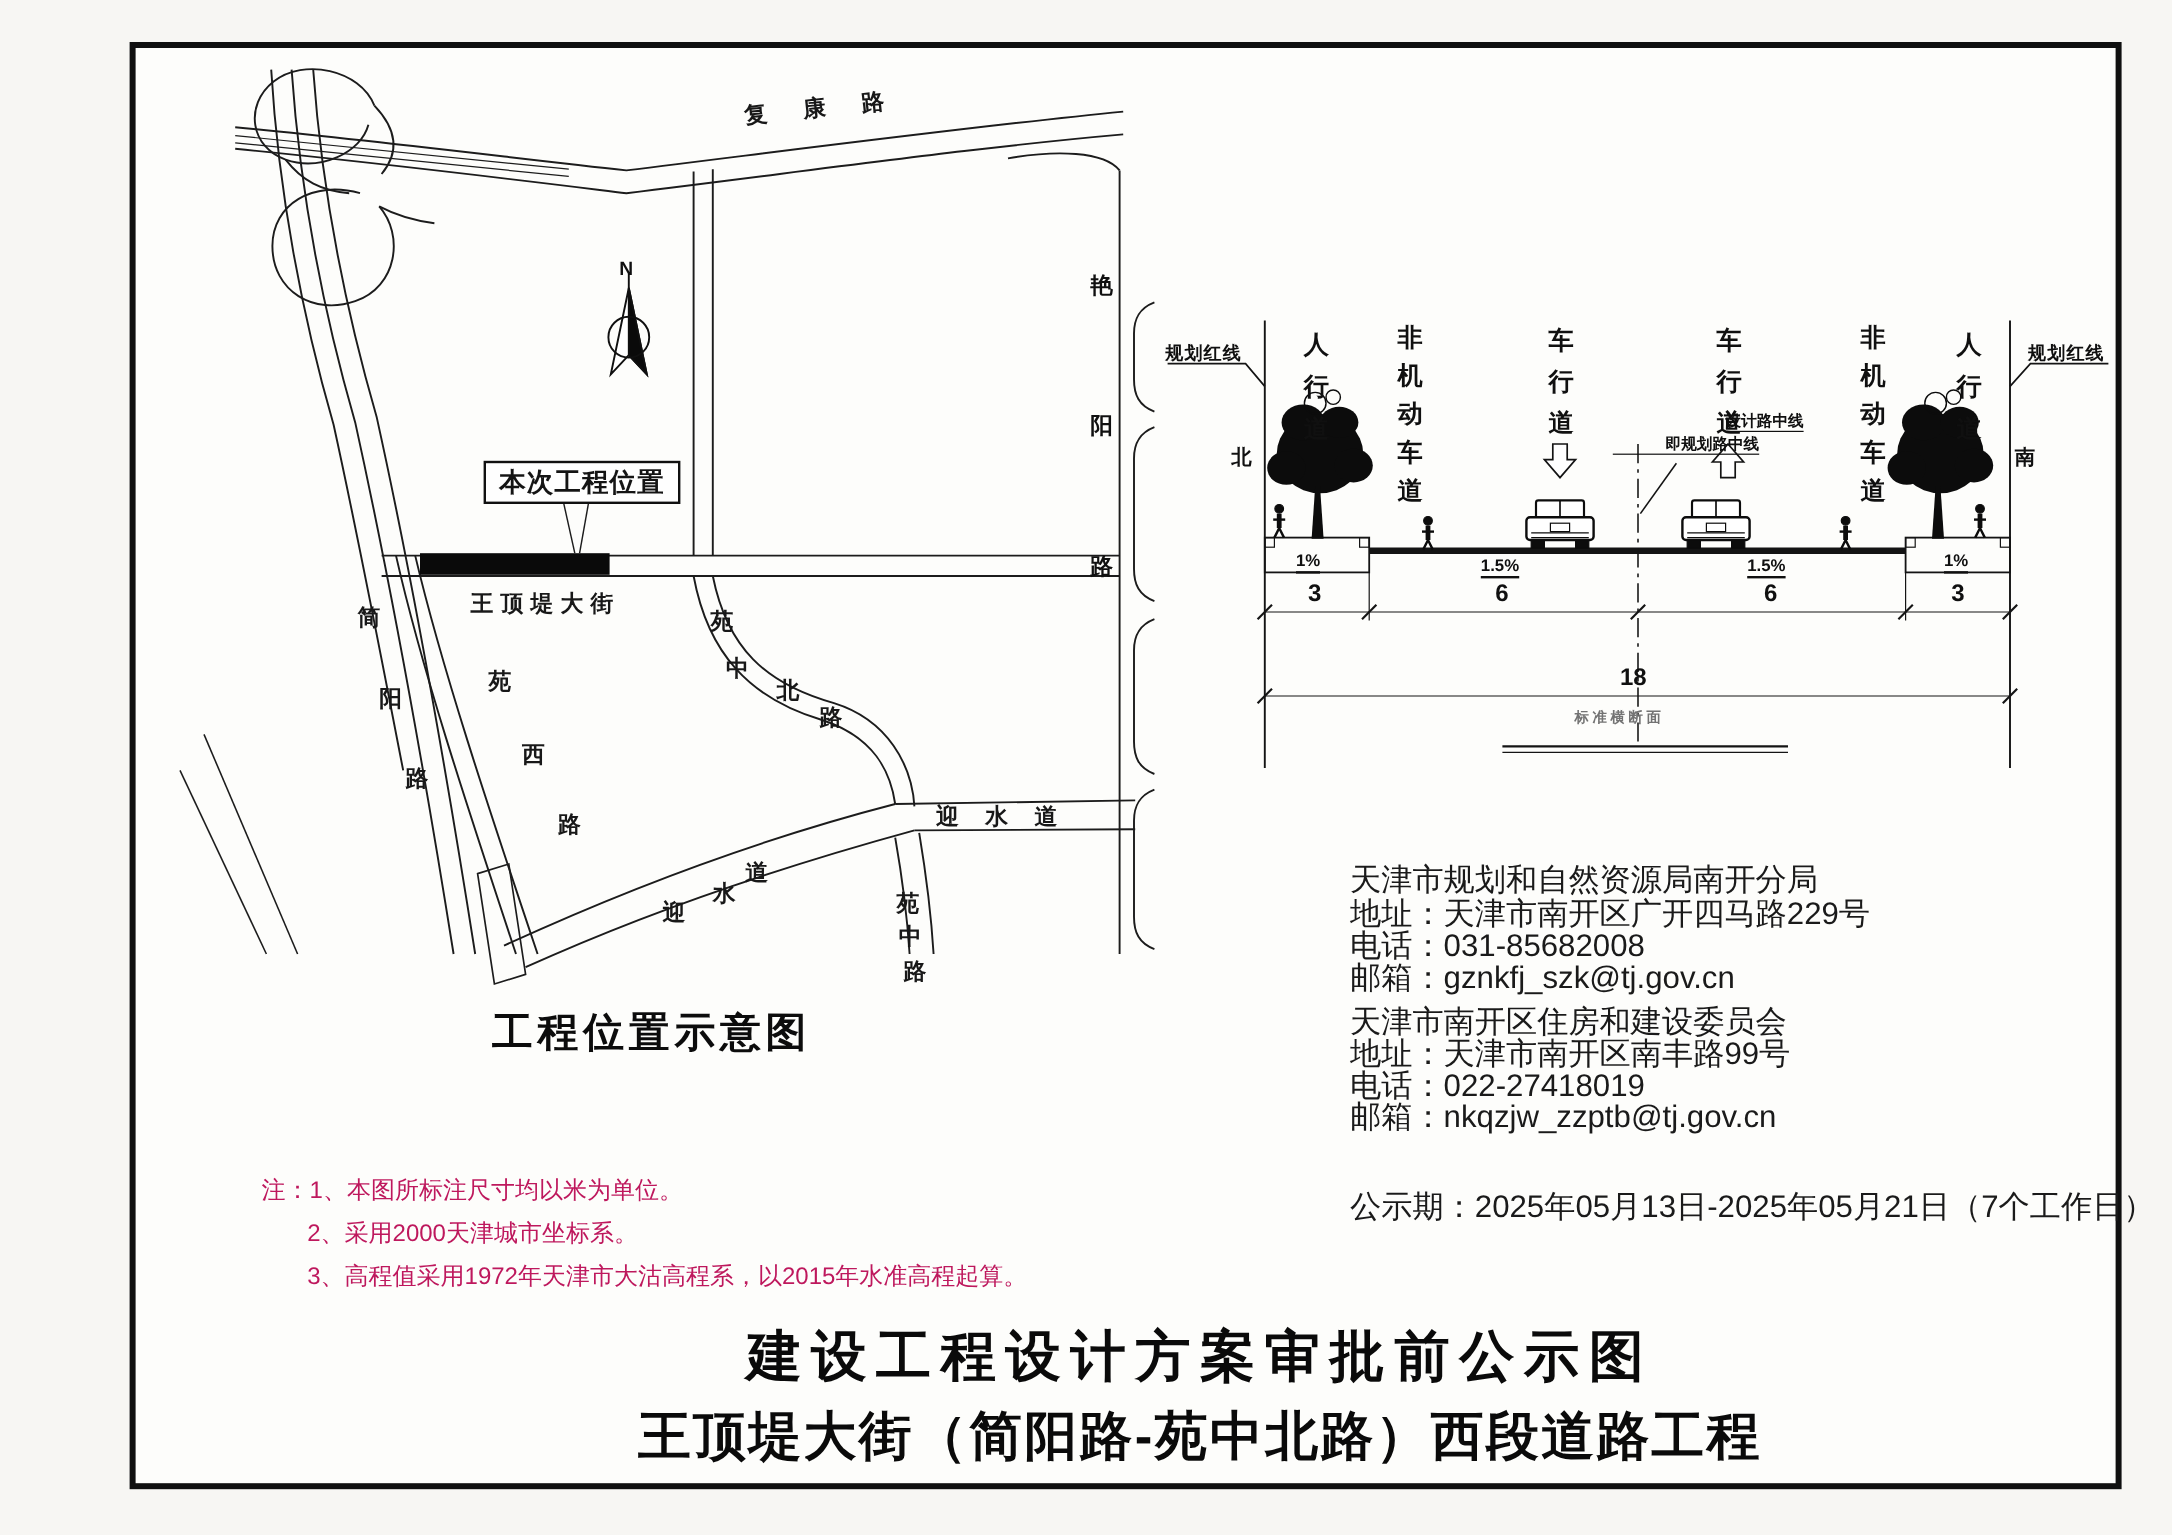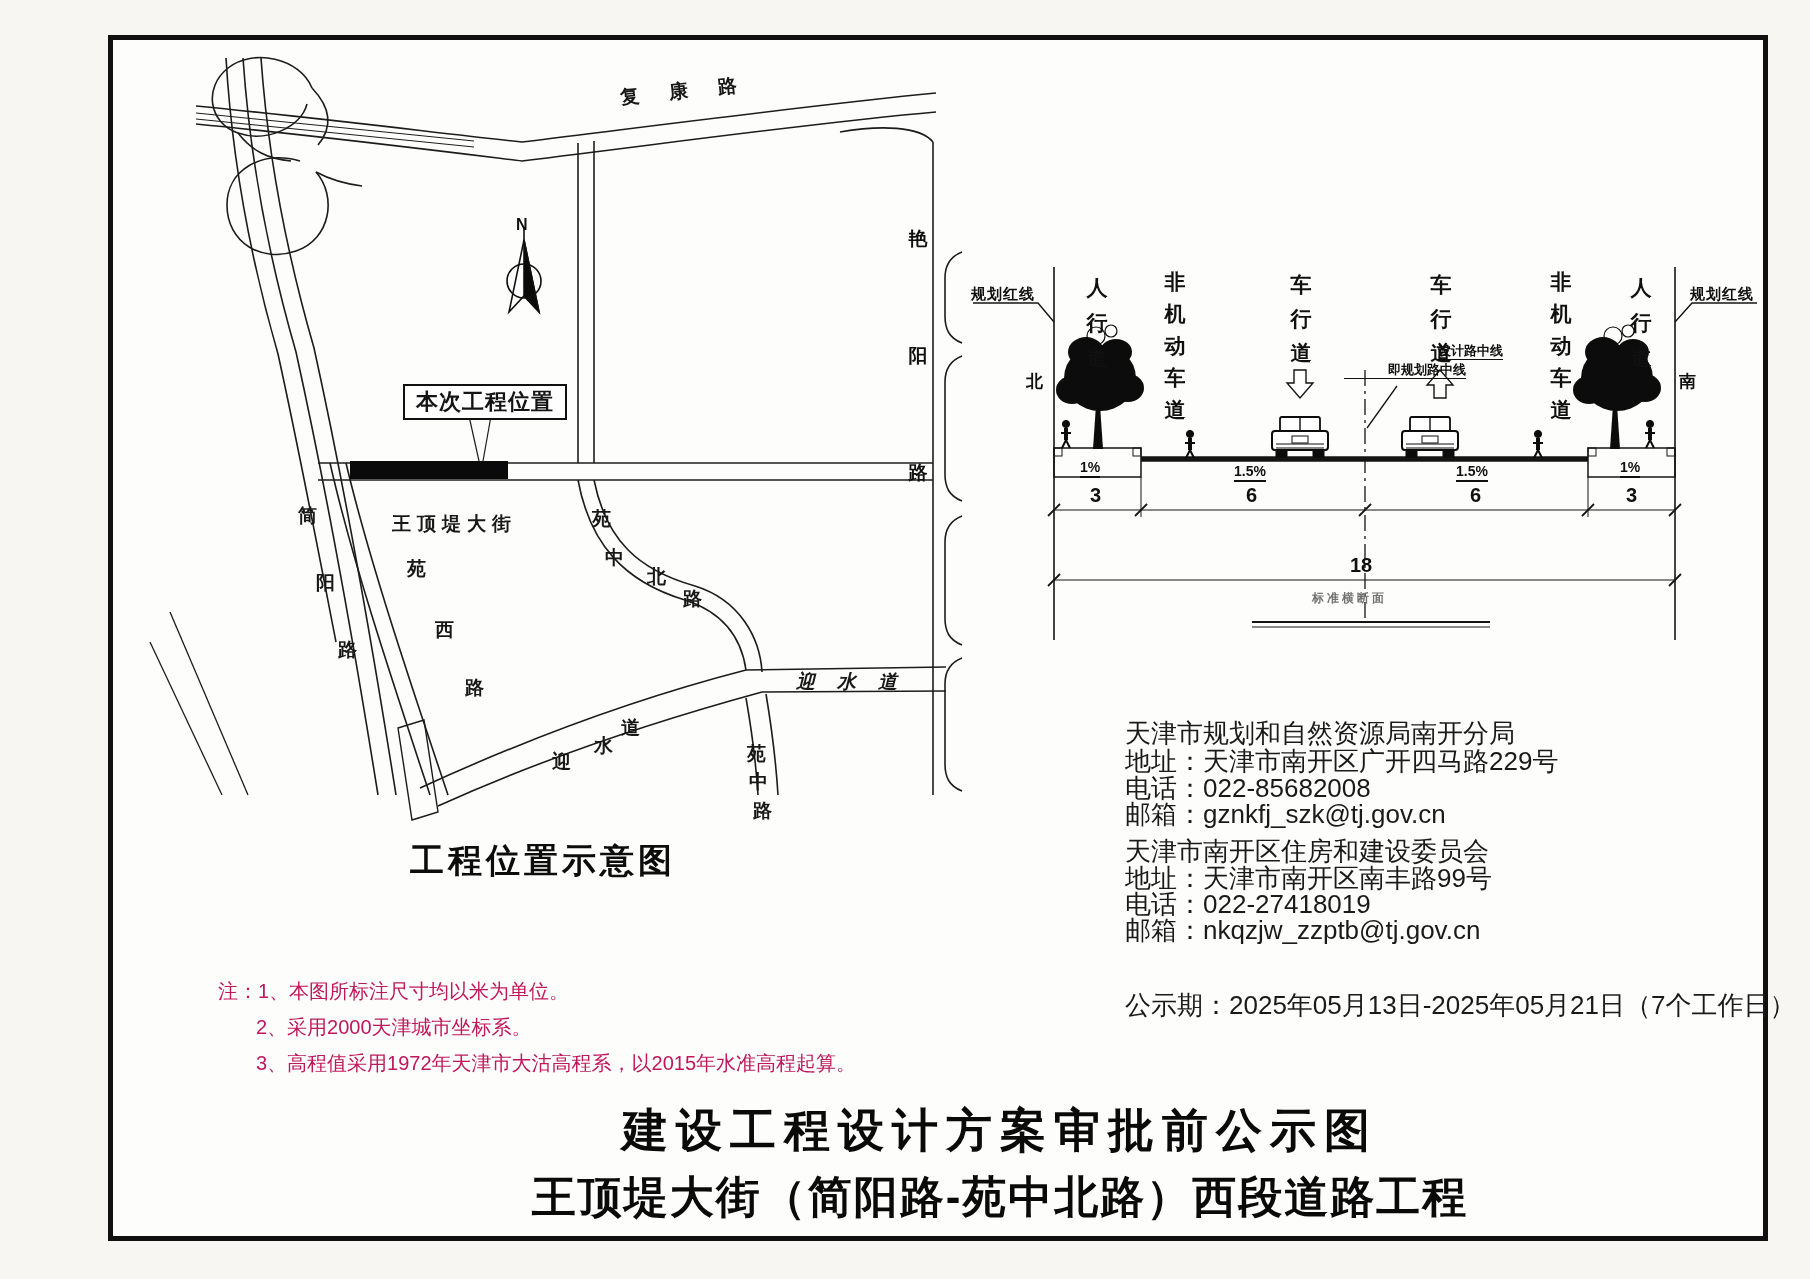"王顶堤大街" div.lbl { top: 514px -> 494px }
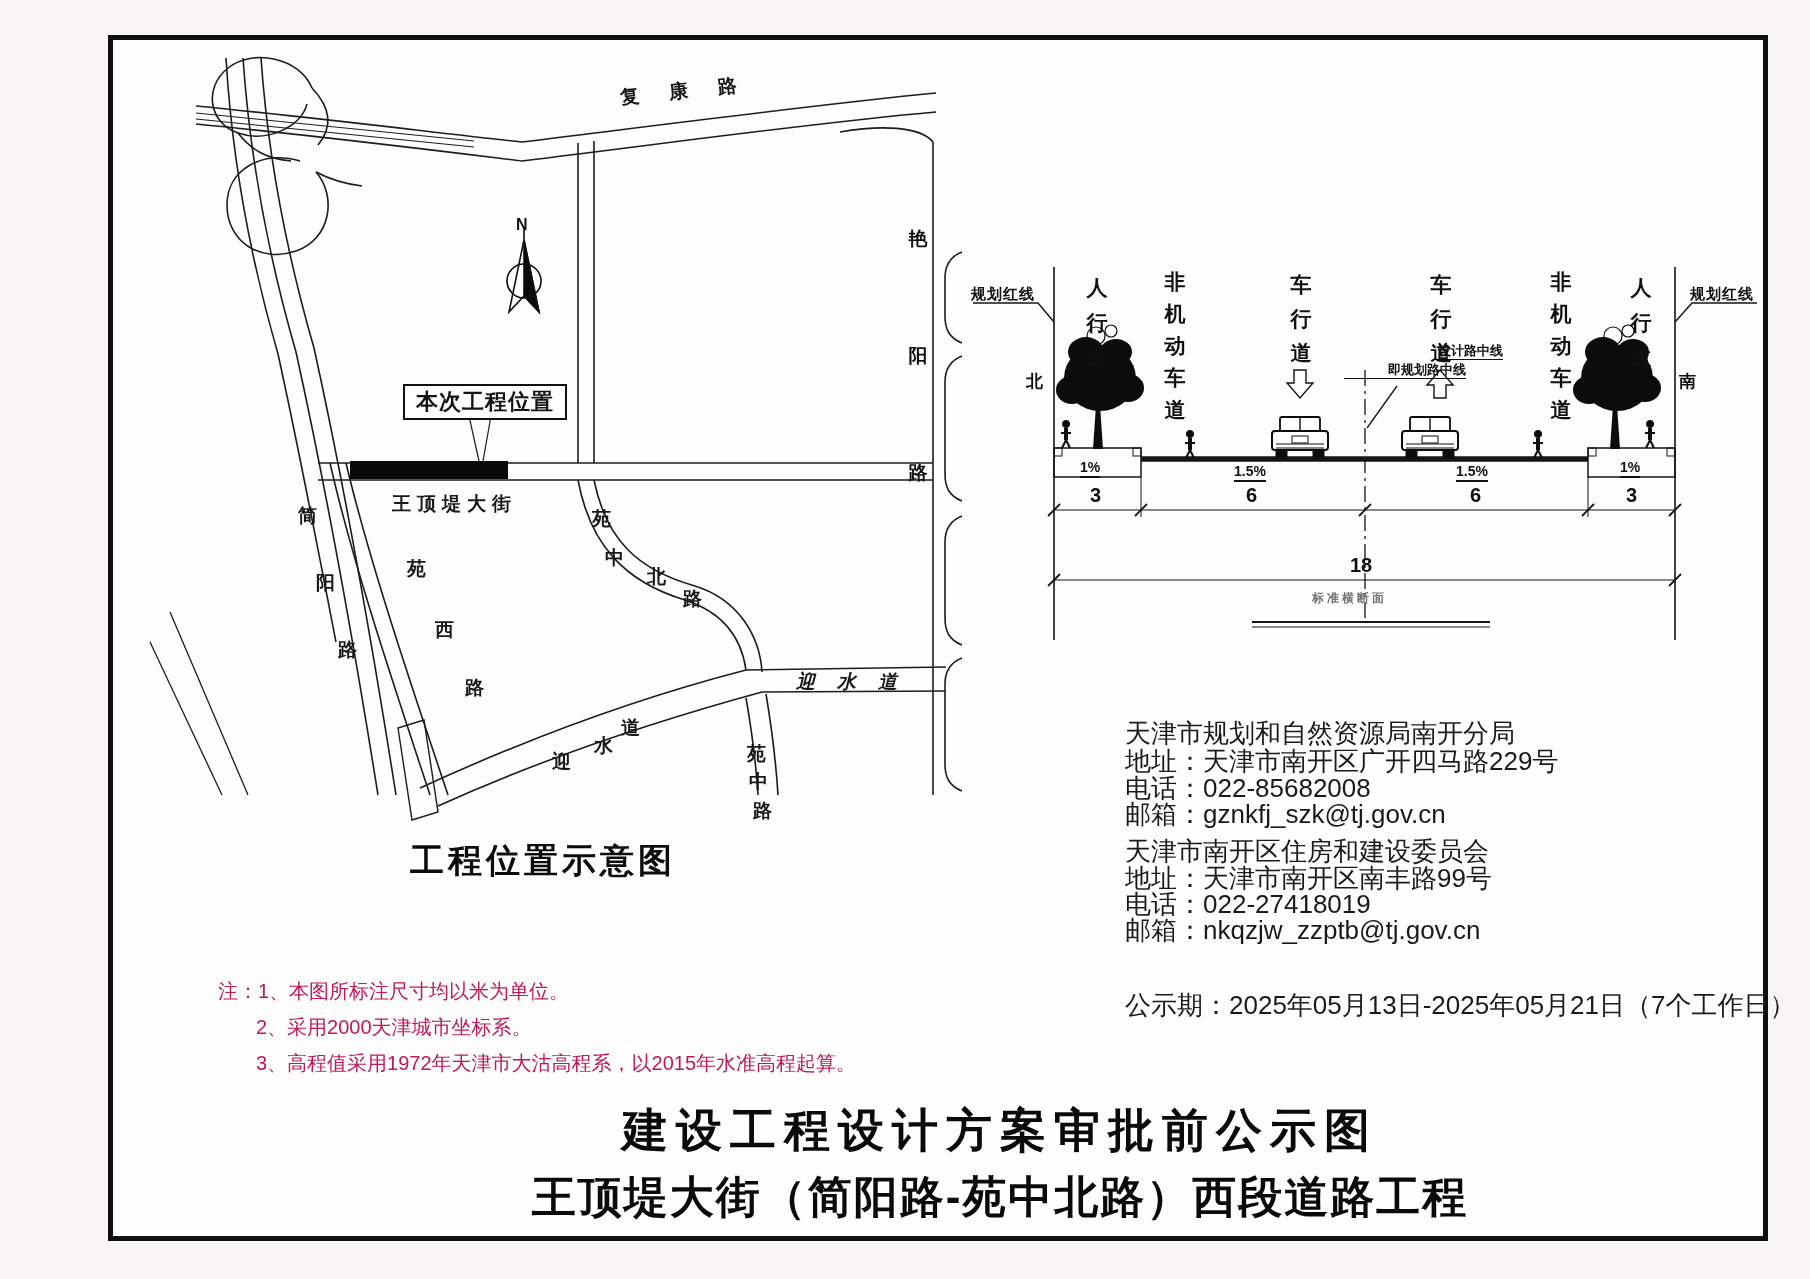"迎水道" div.lbl { font-style: italic -> none; left: 796px -> 780px }
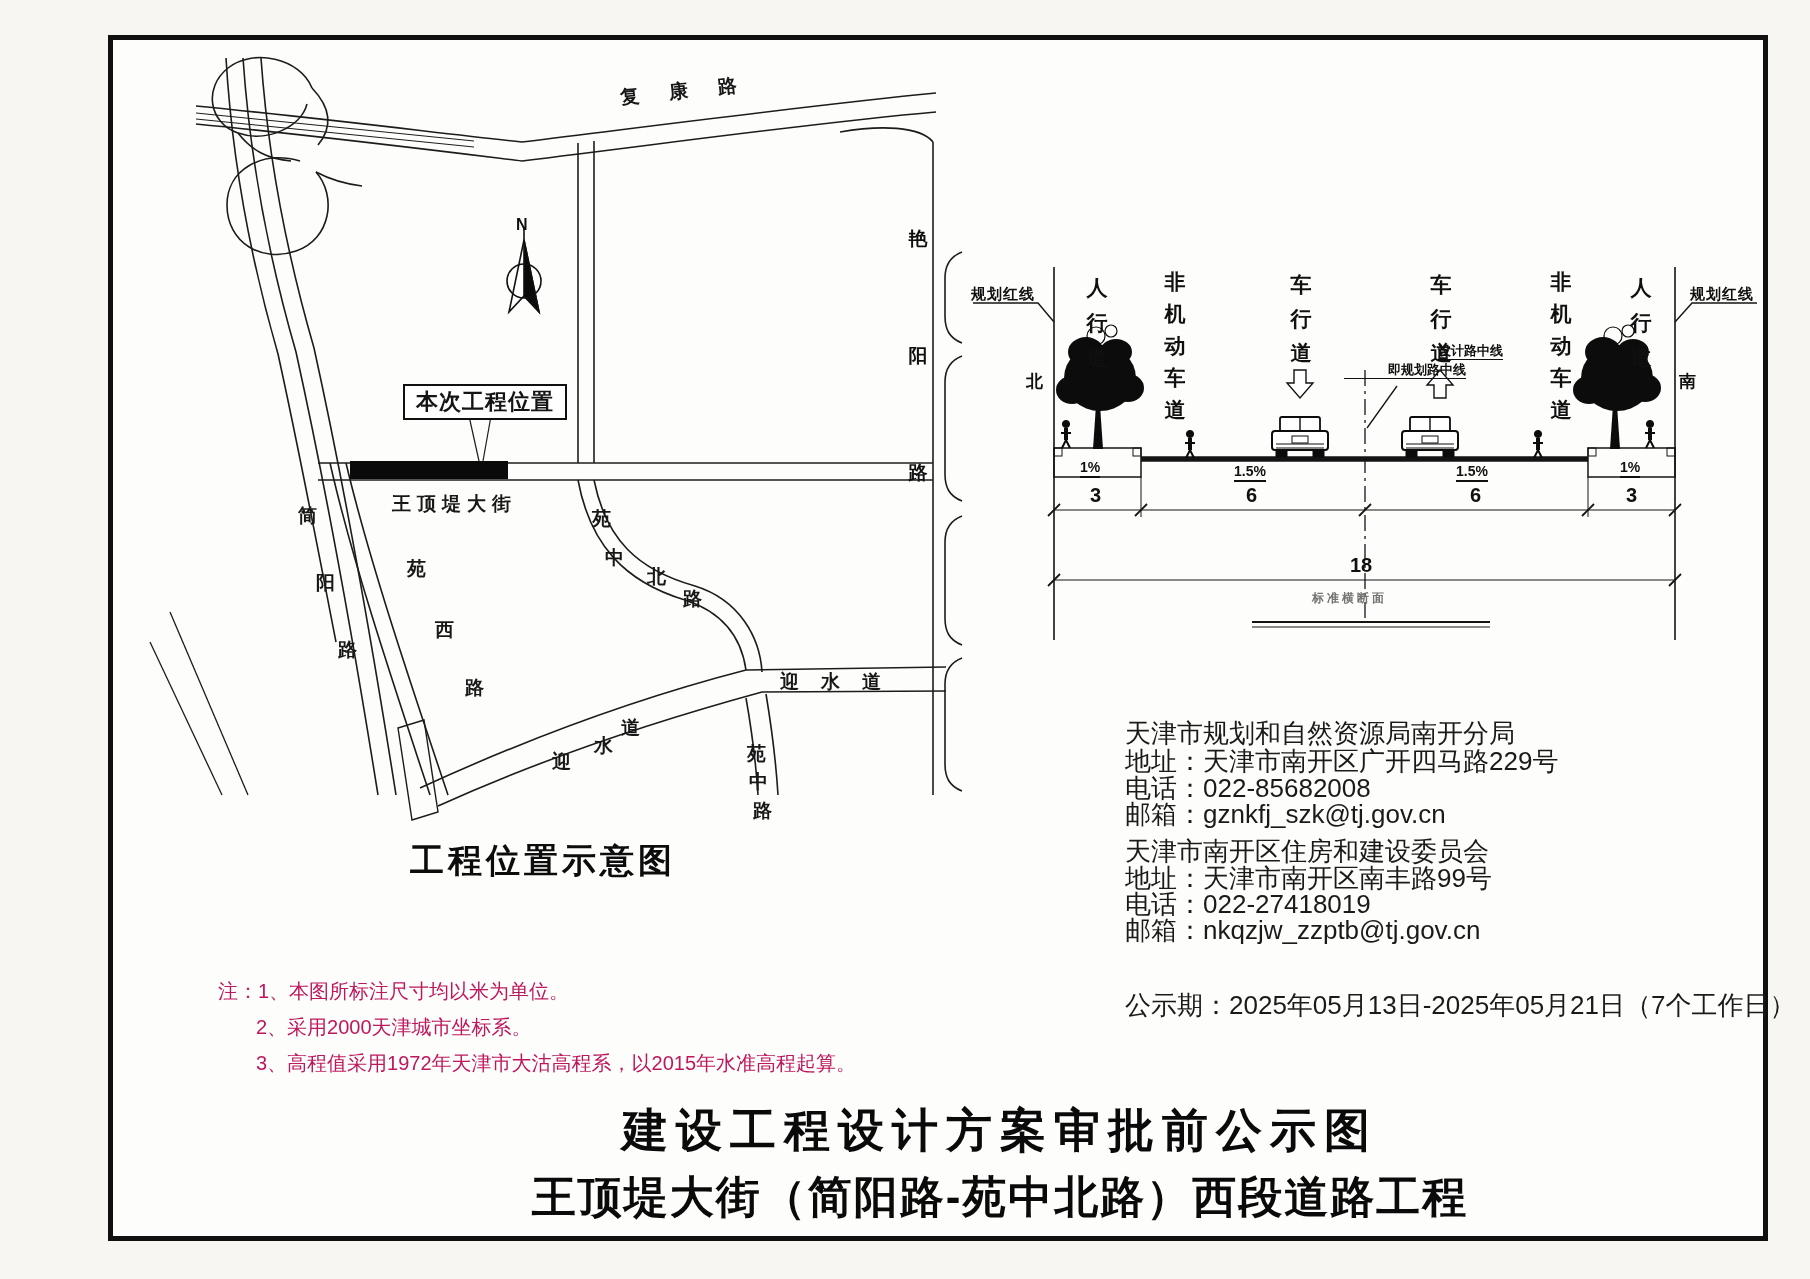"电话：022-85682008" div.info { text: 022-85682008 -> 031-85682008 }
